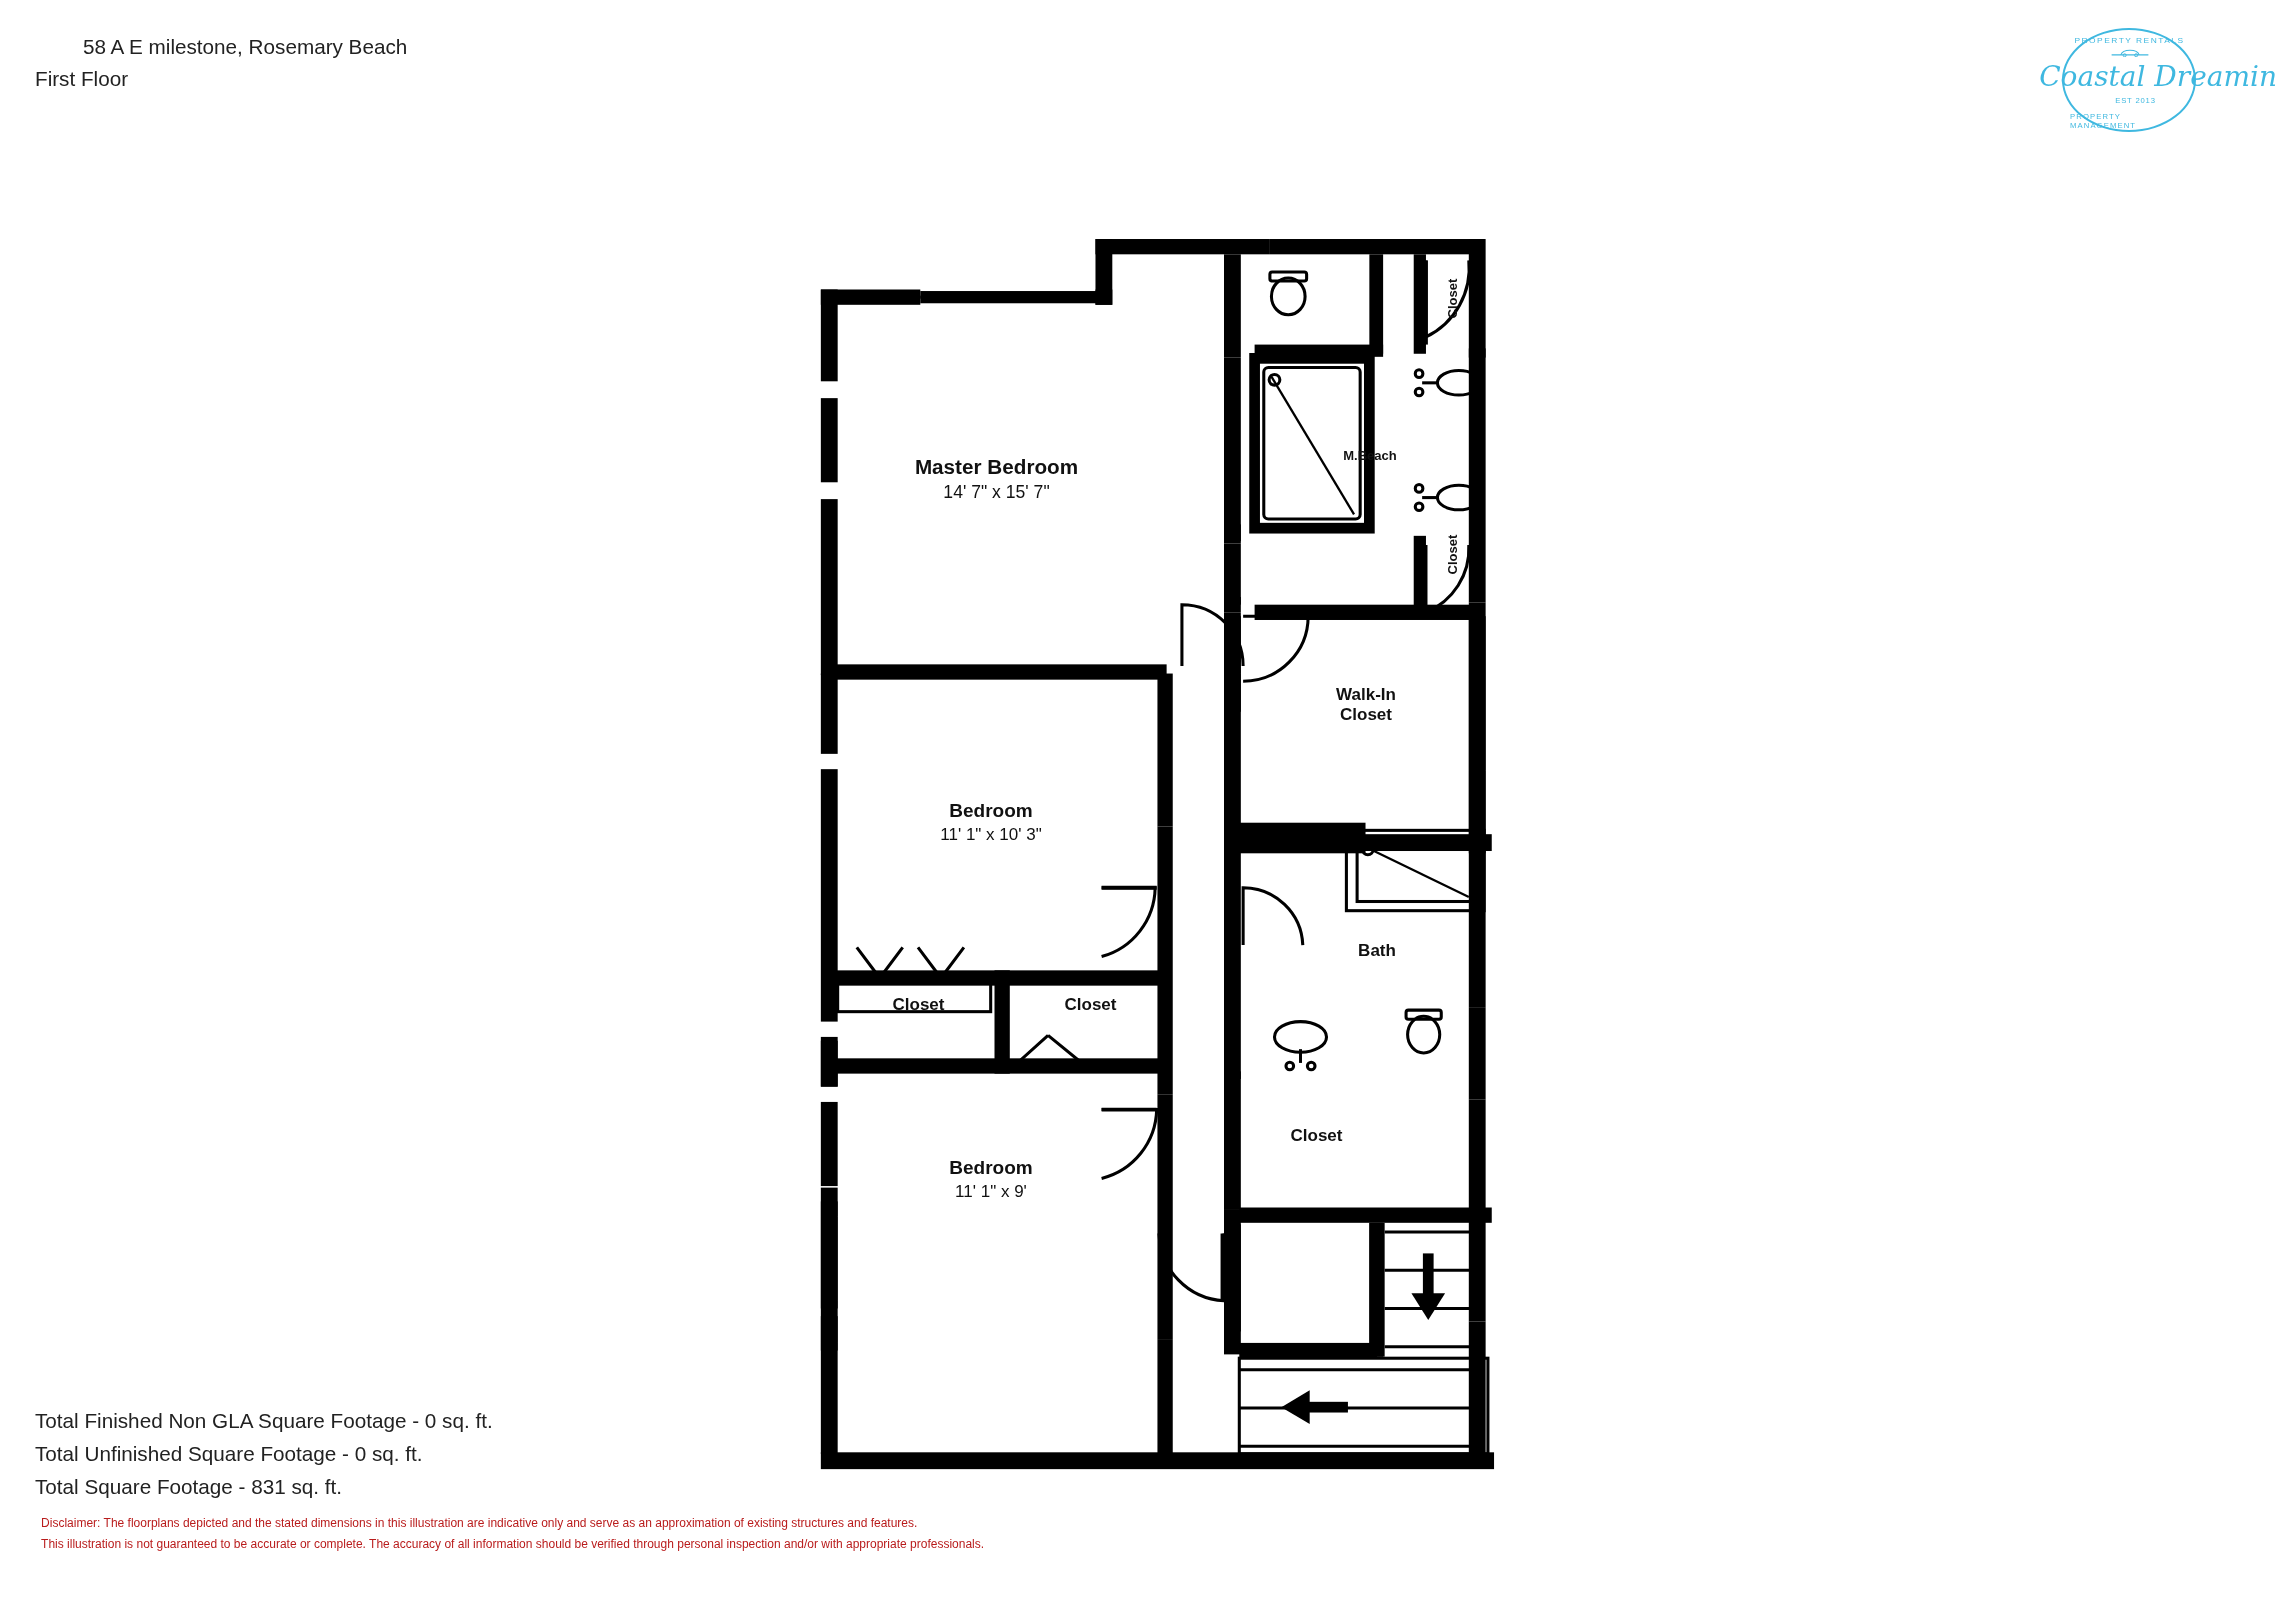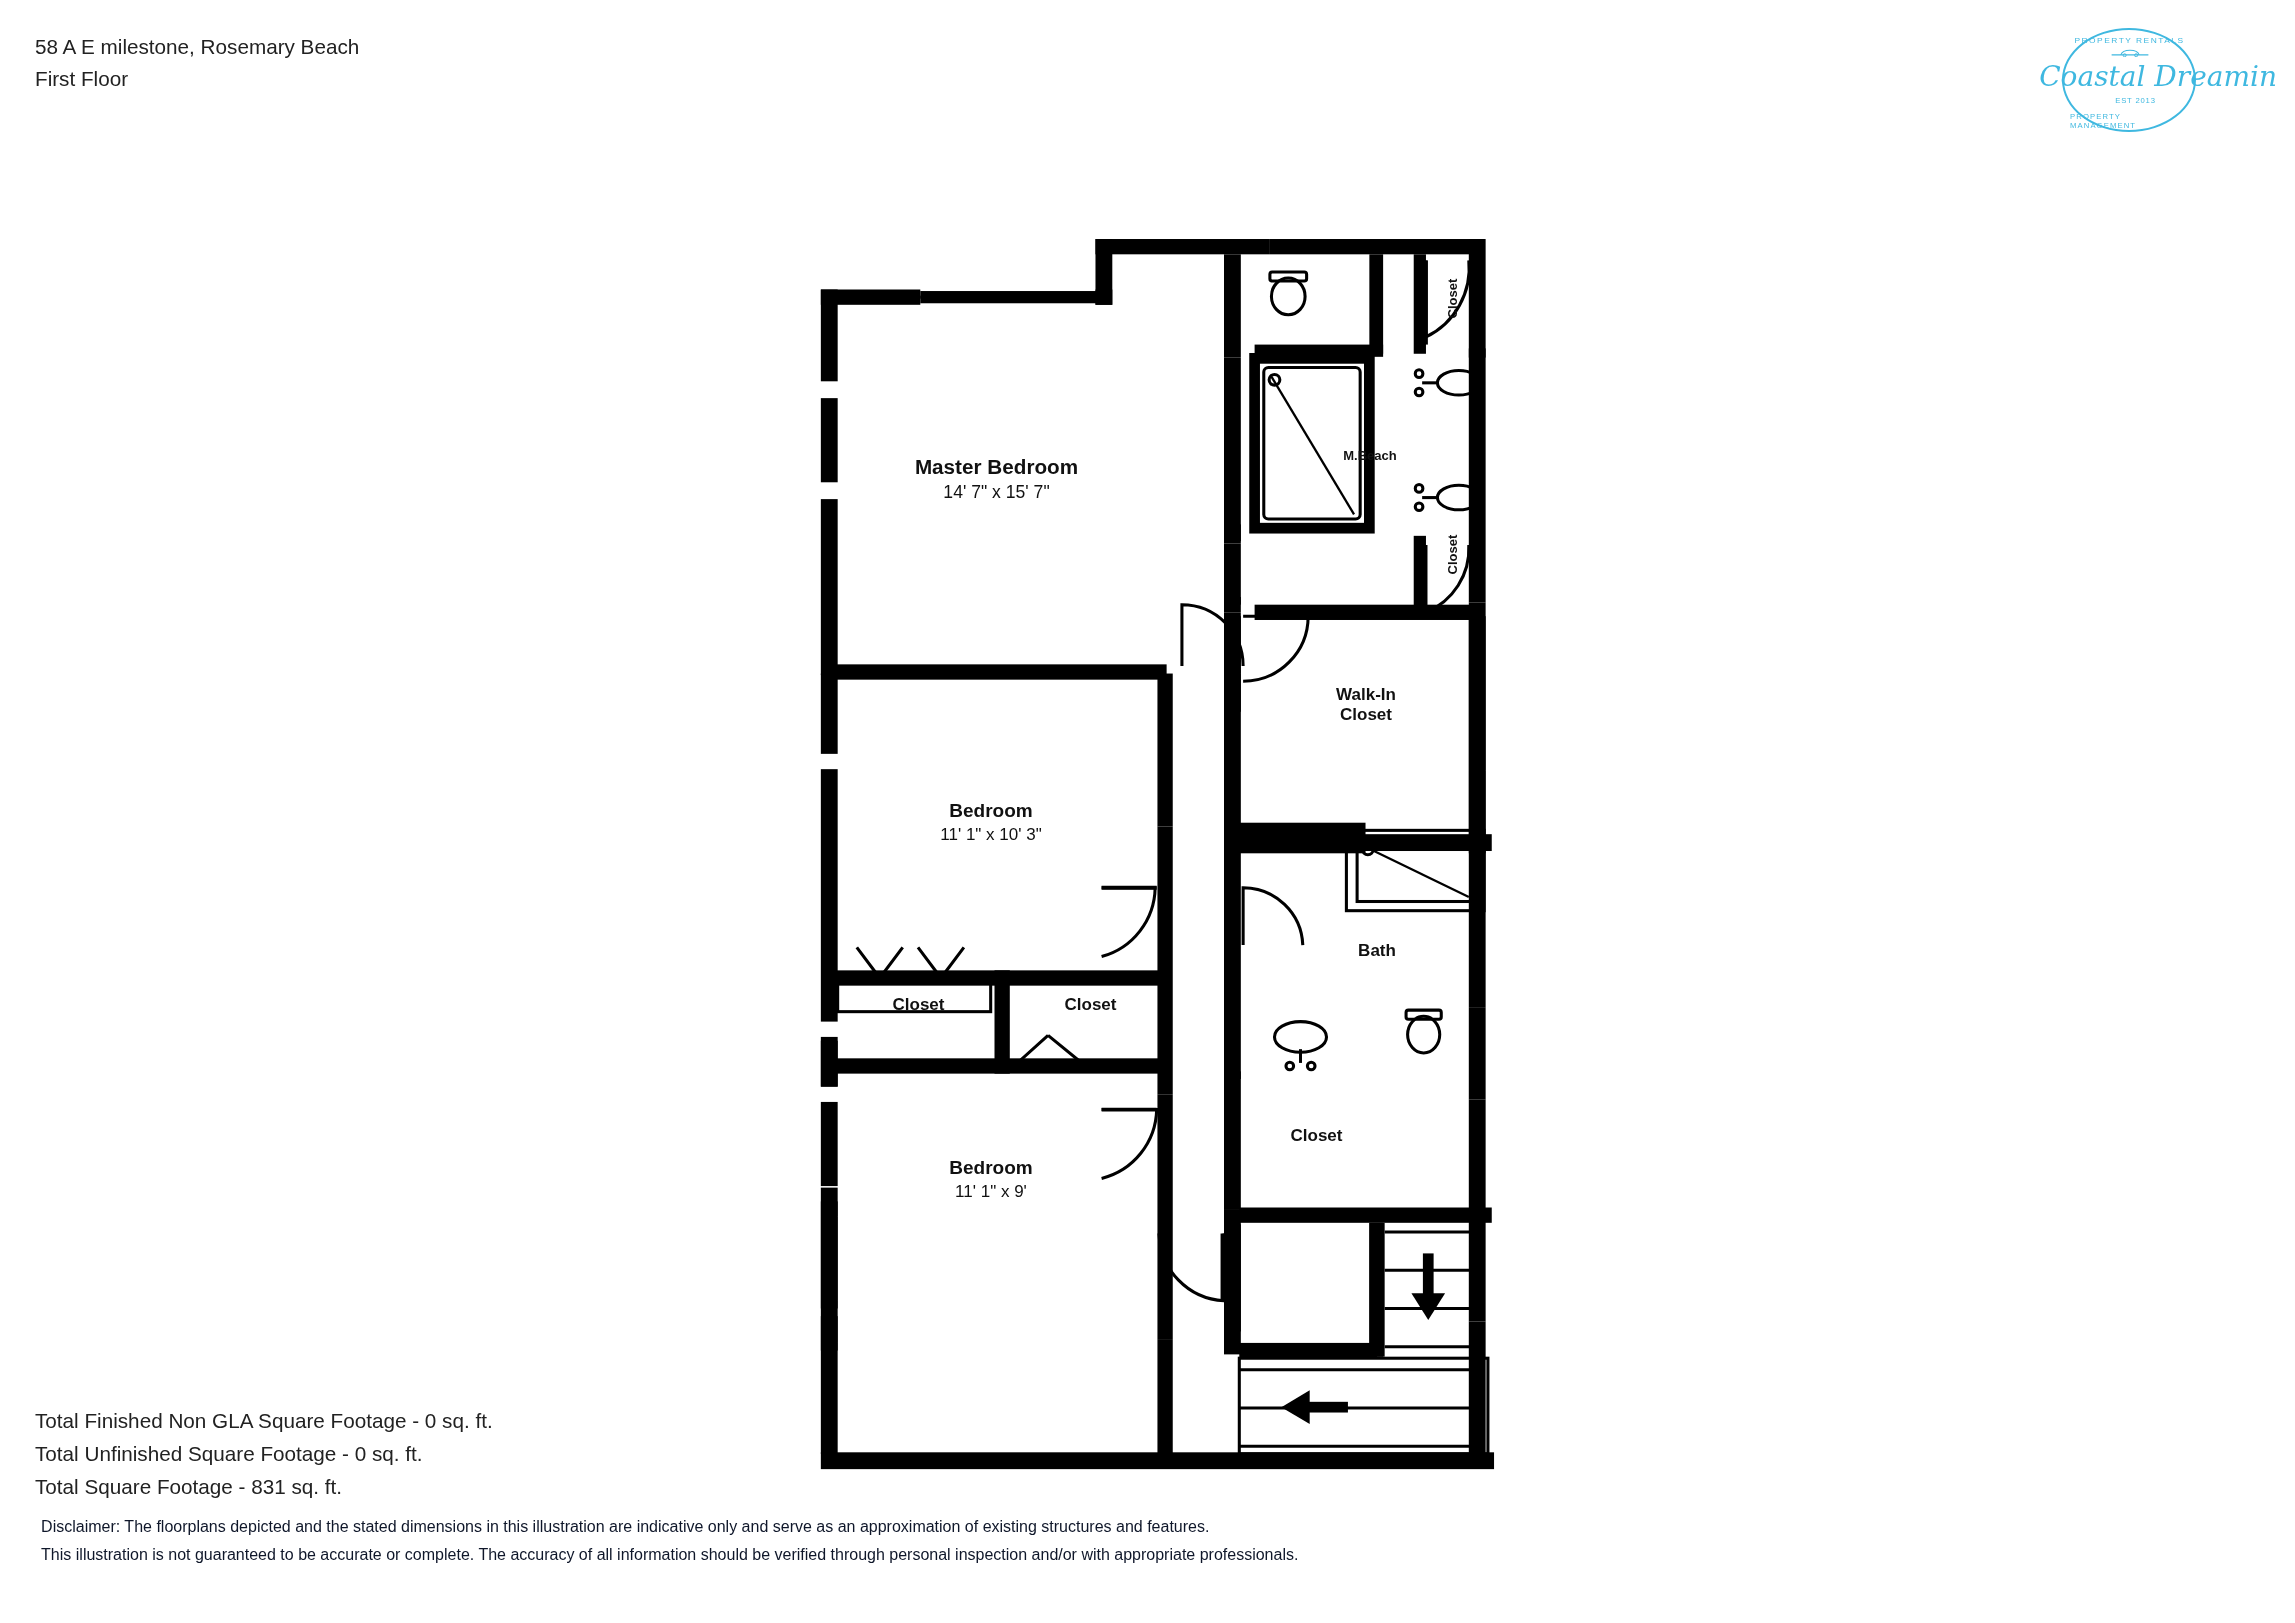"58 A E milestone, Rosemary" .header .addr { margin-left: none -> 48px }
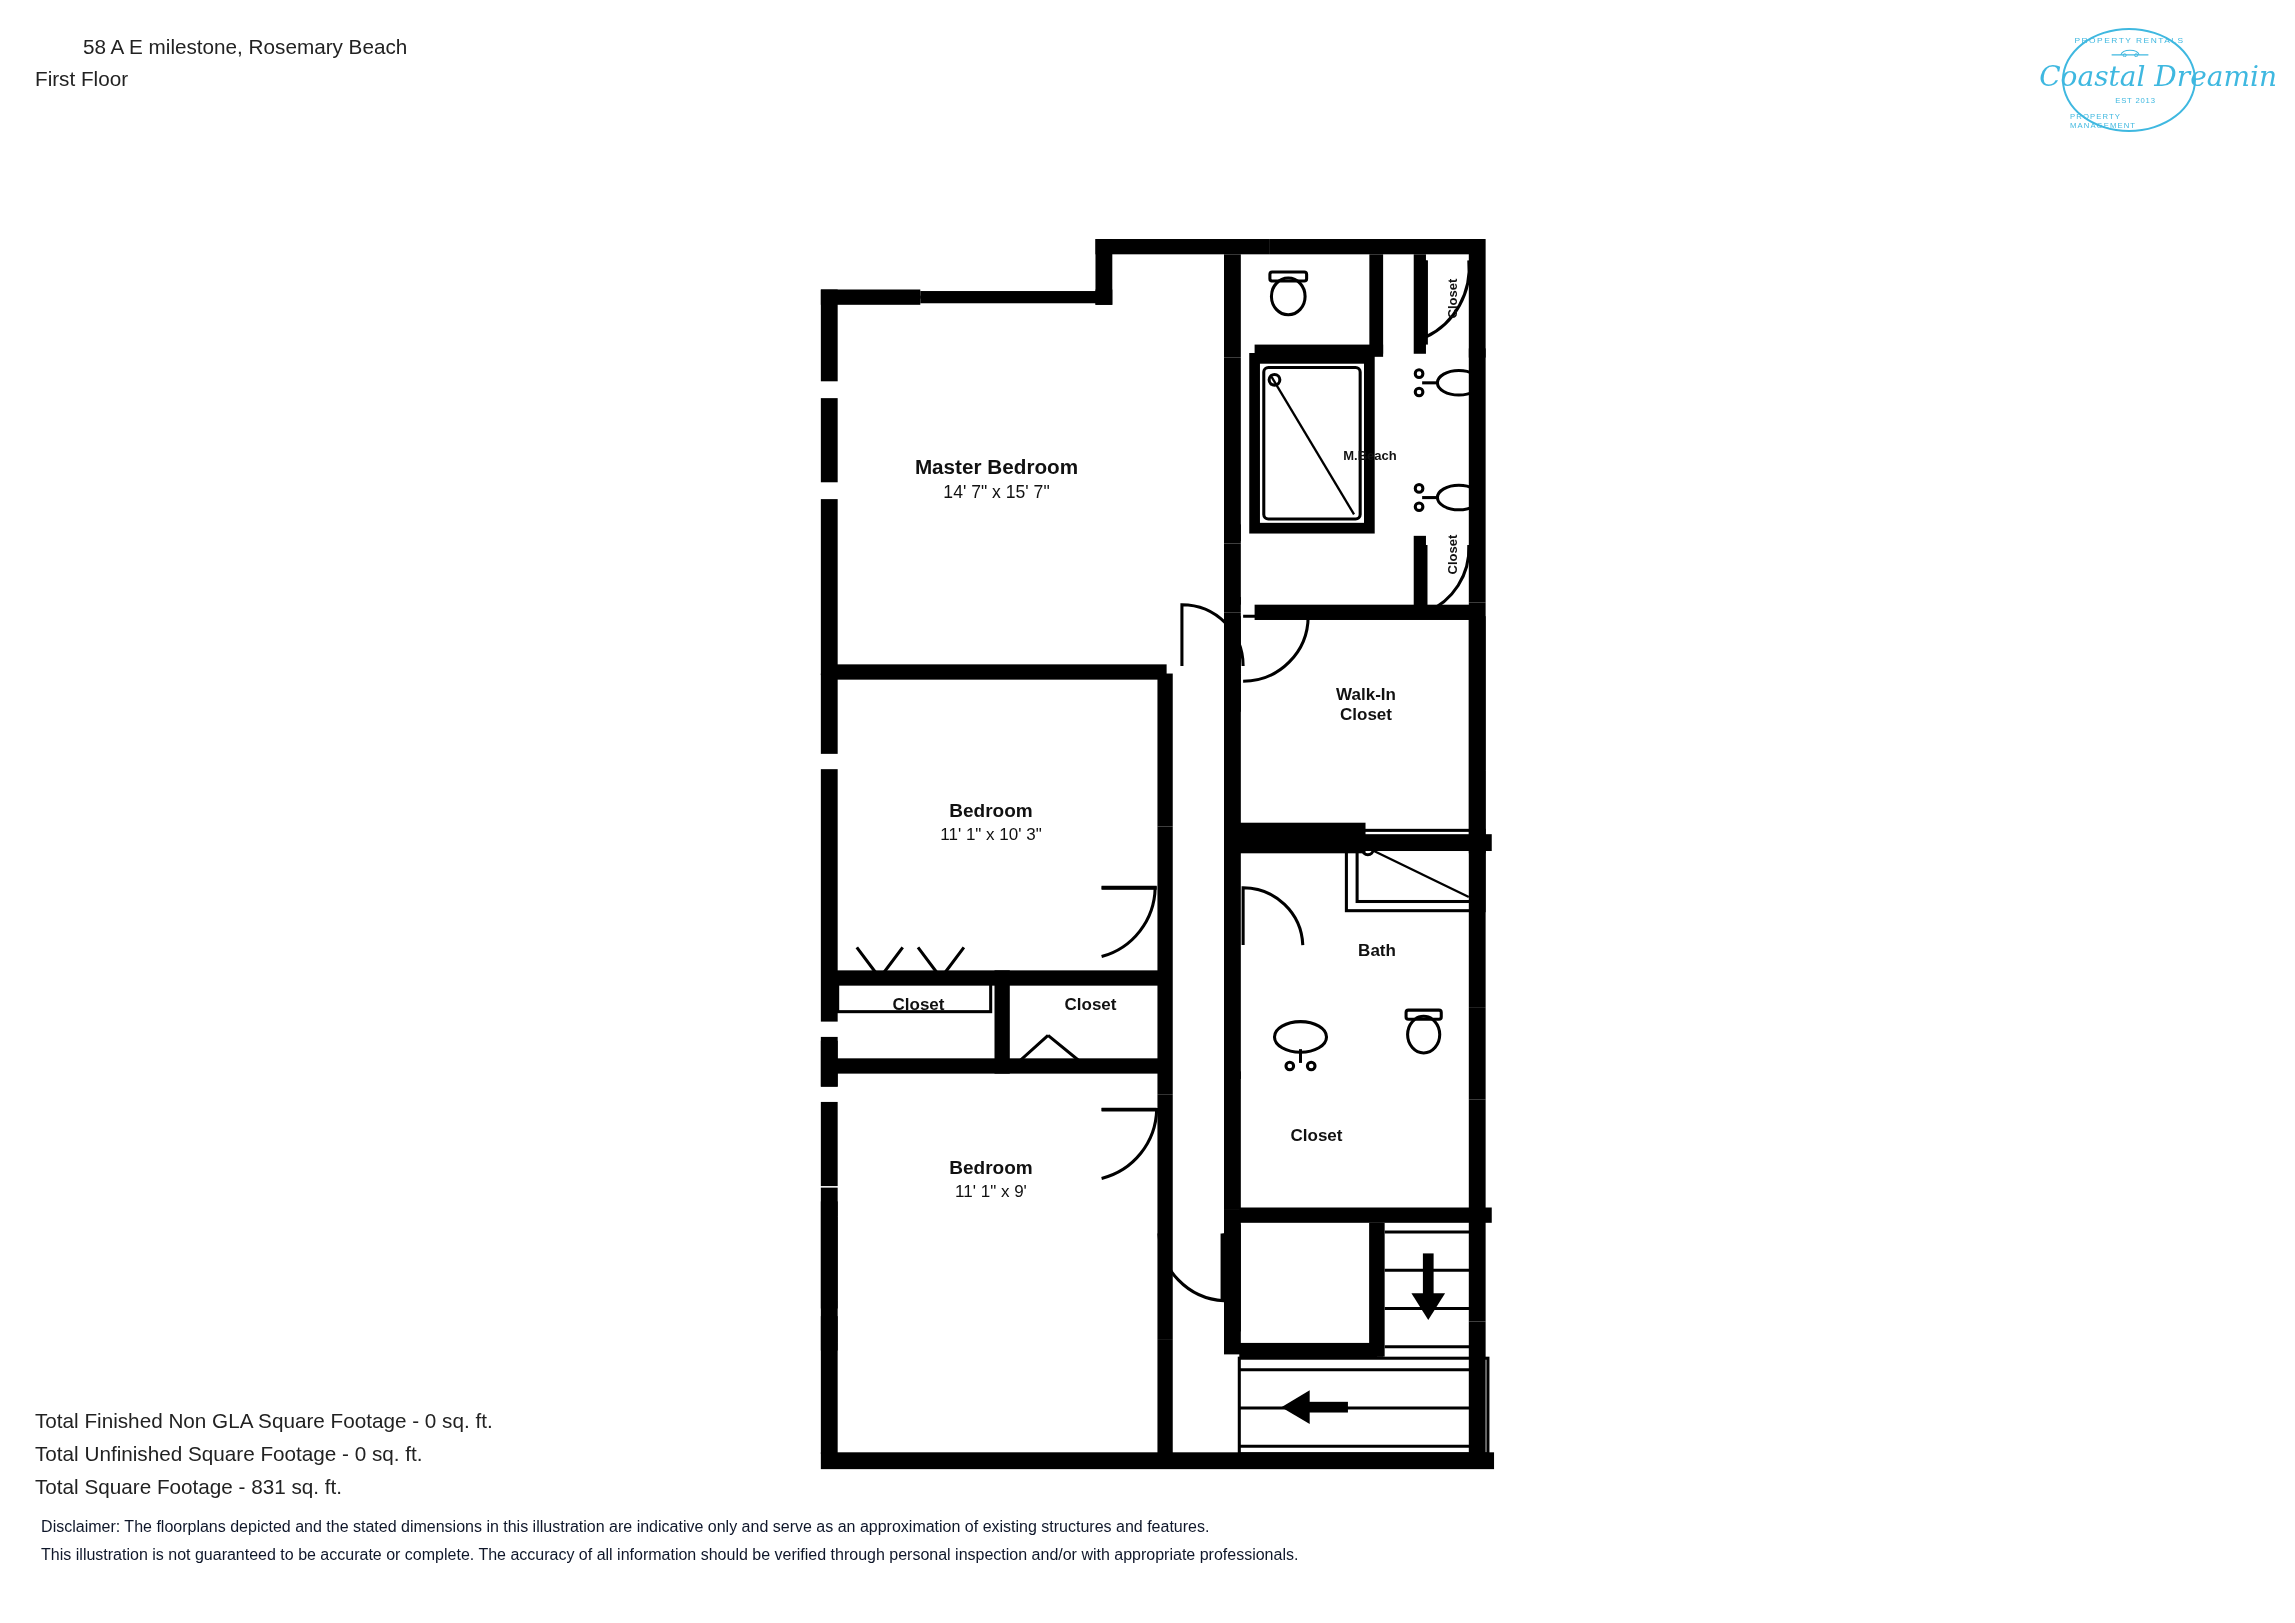"Disclaimer: The floorplans depicted and" .footer .disc { color: #0f172a -> #b91c1c; font-size: 16px -> 12px }
